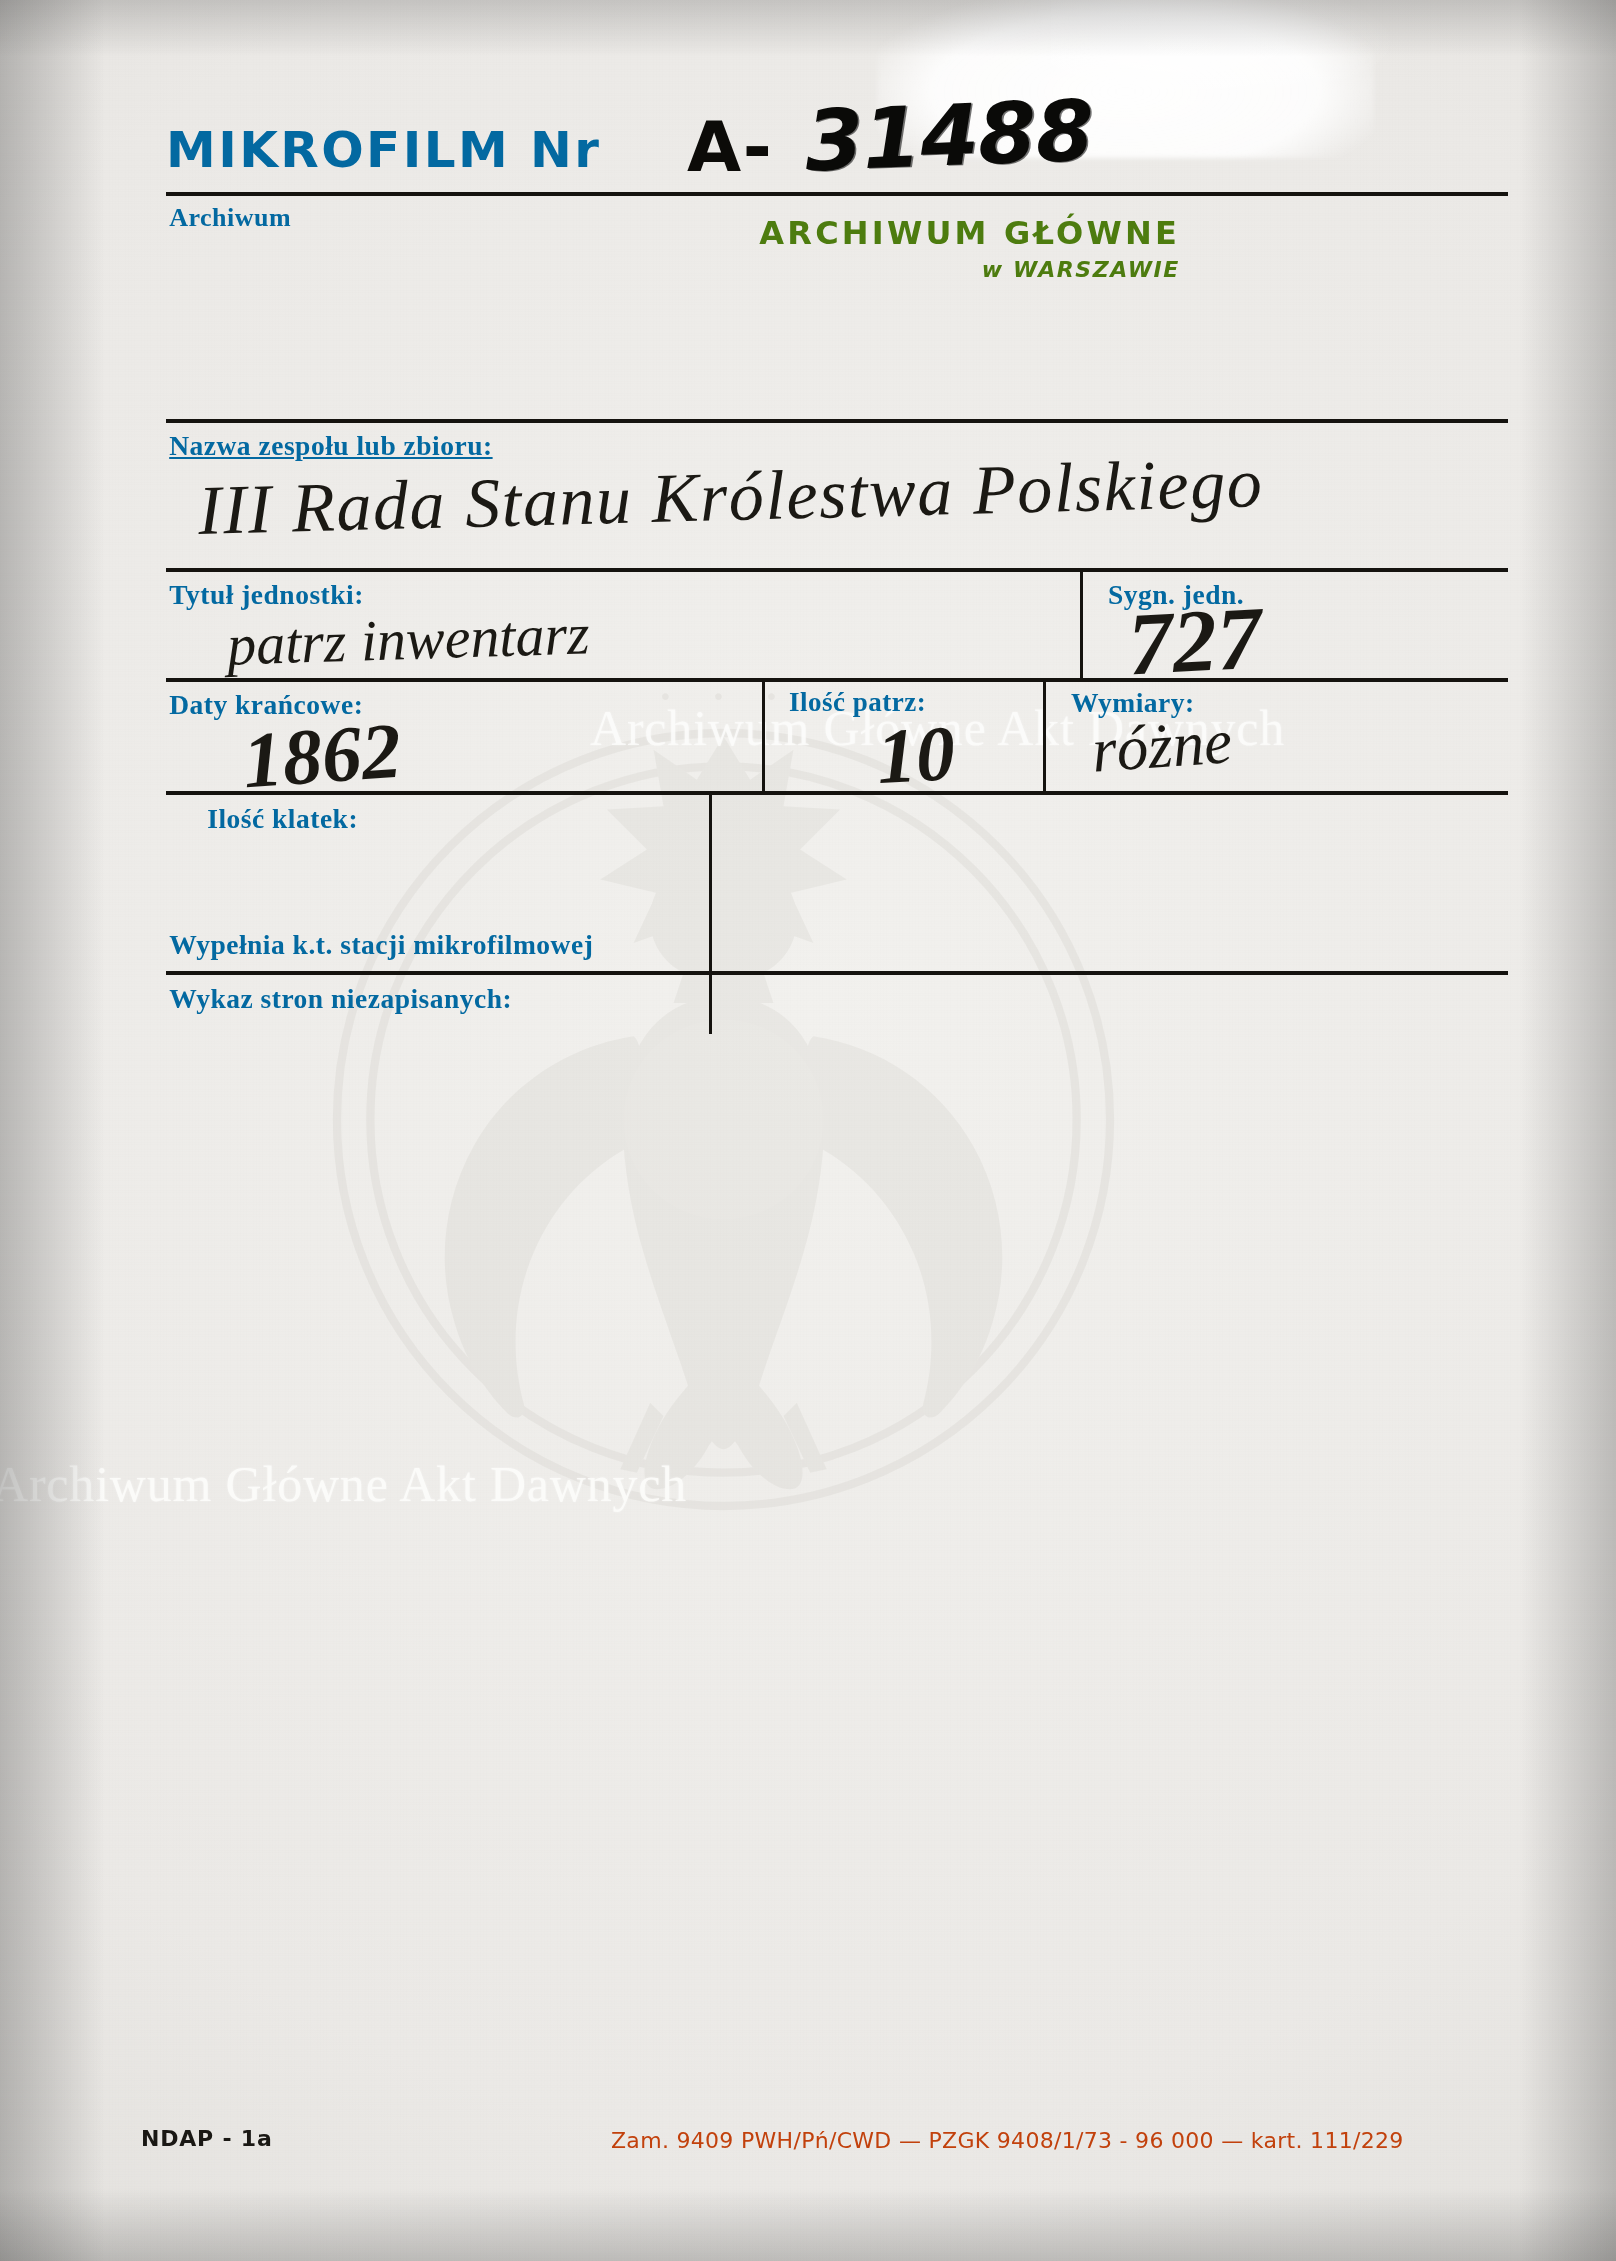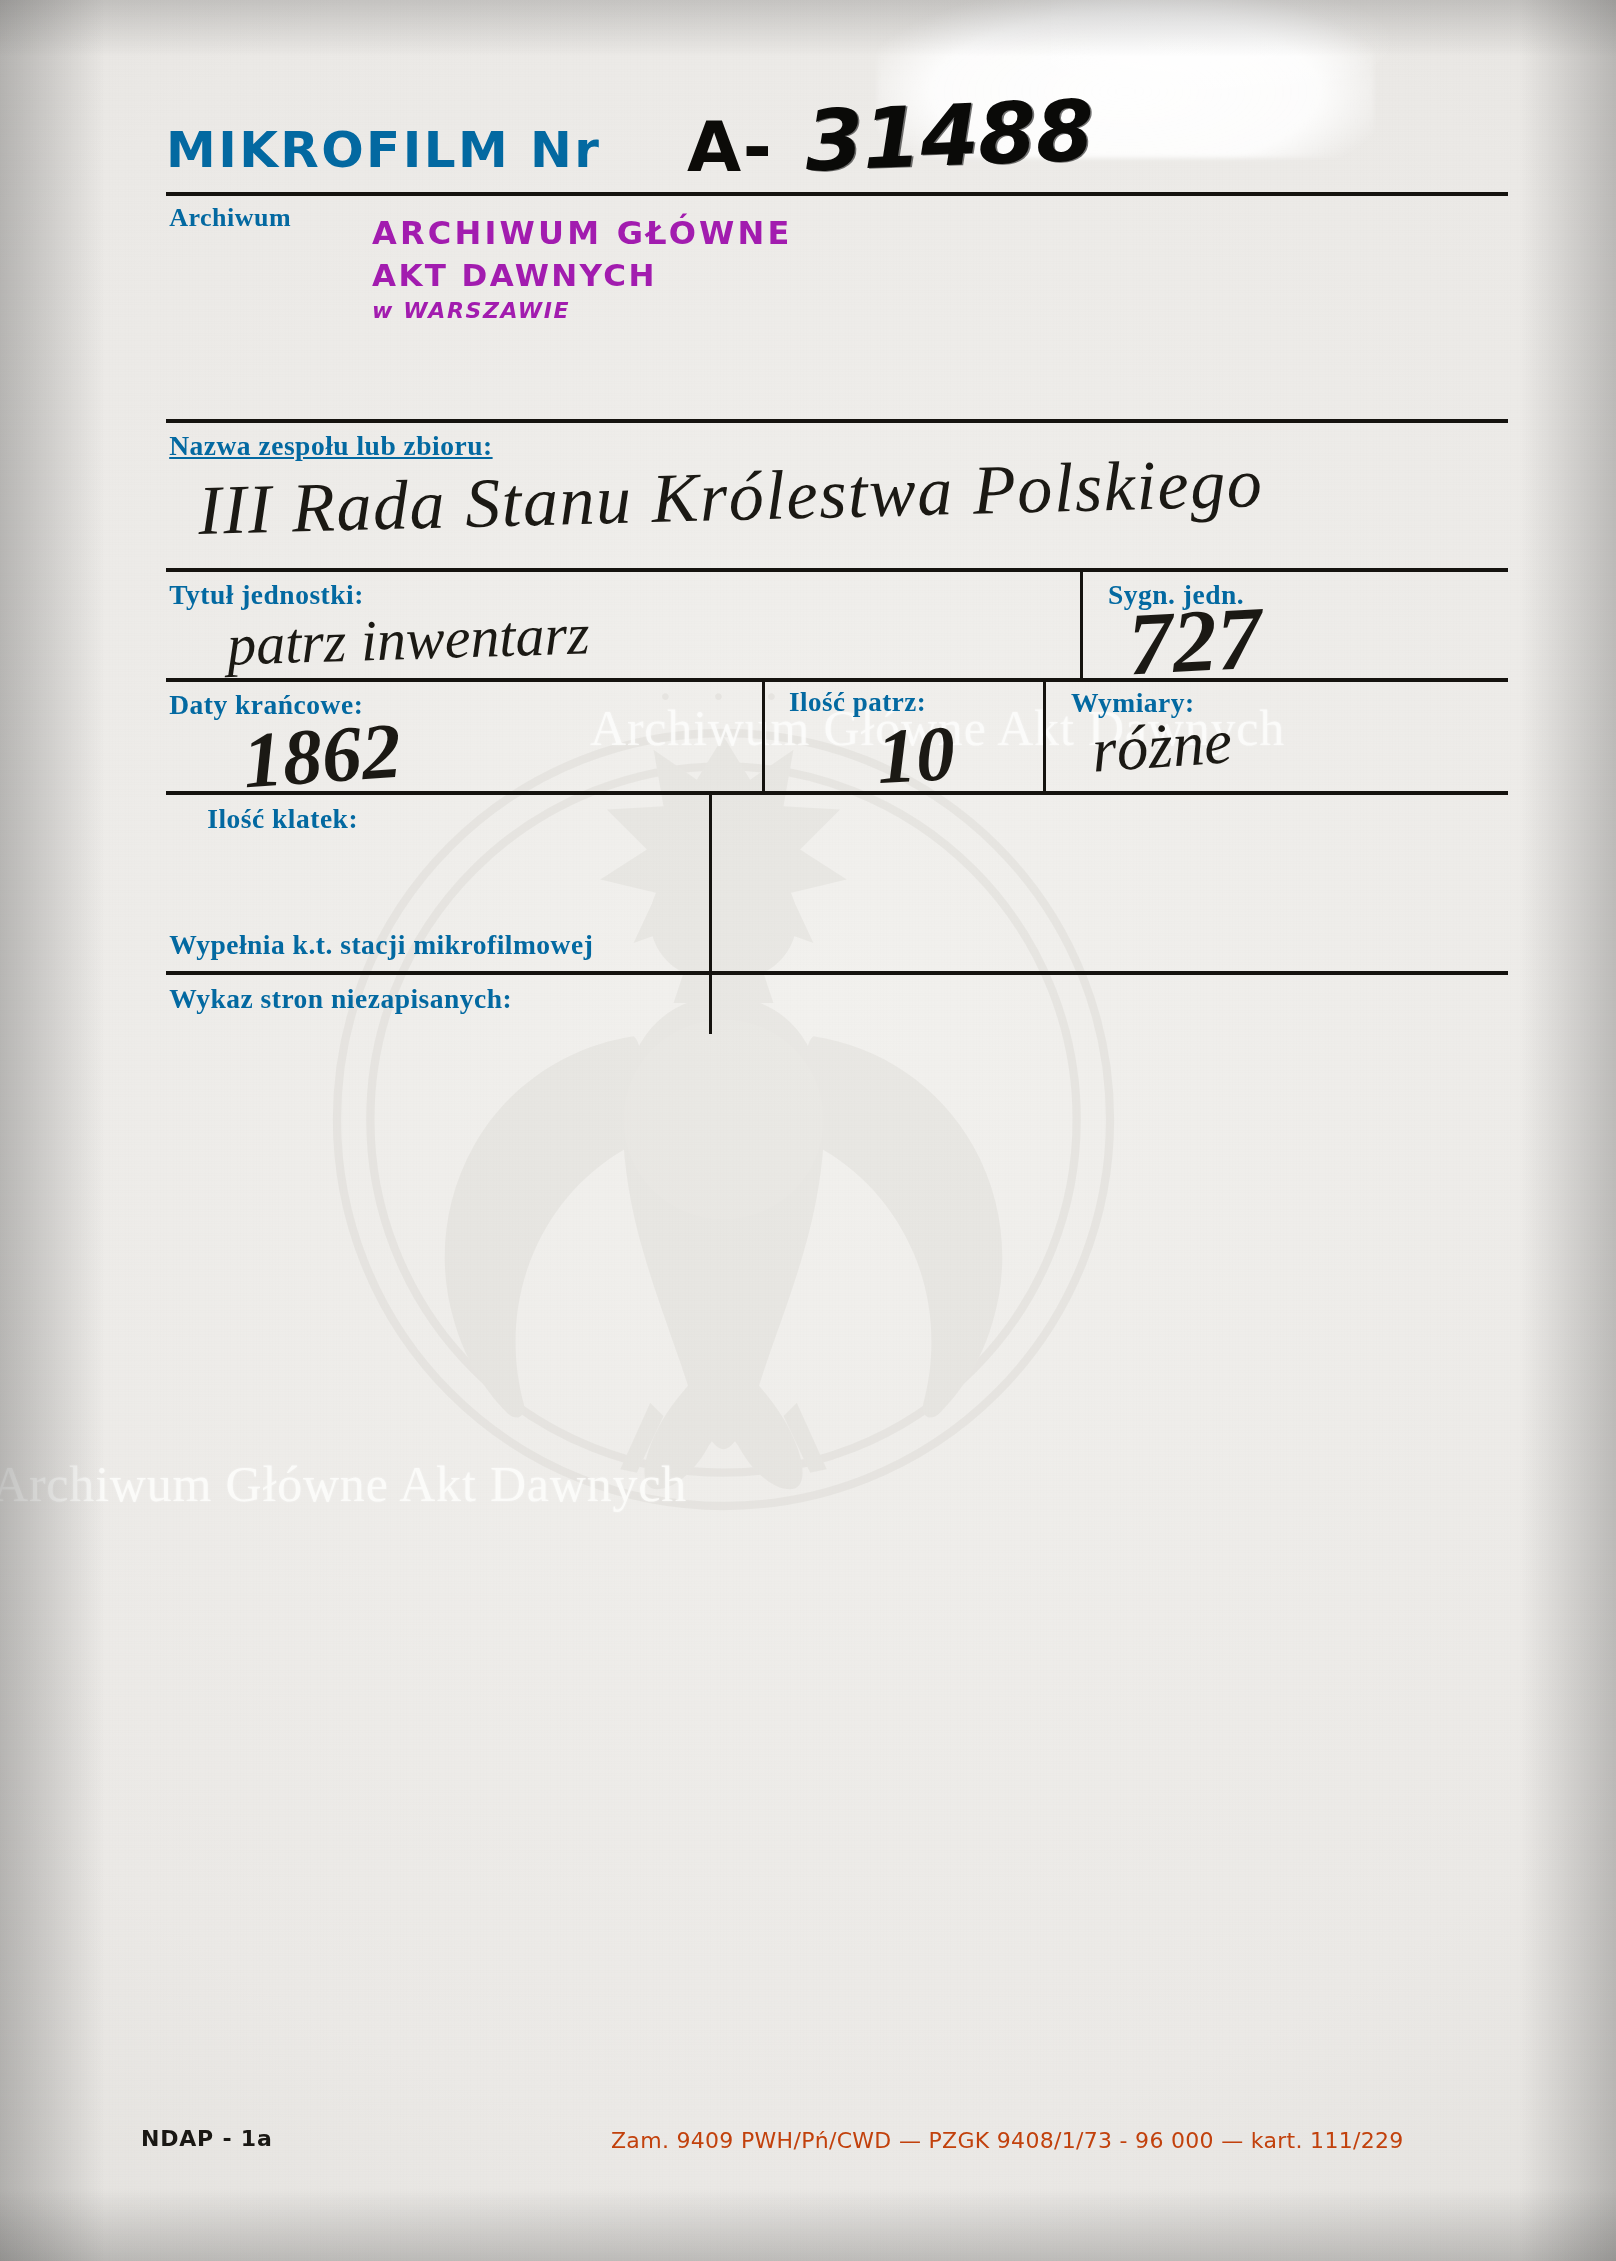"ARCHIWUM GŁÓWNE" .archiwum-block { color: #a21caf -> #4d7c0f; text-align: left -> right }
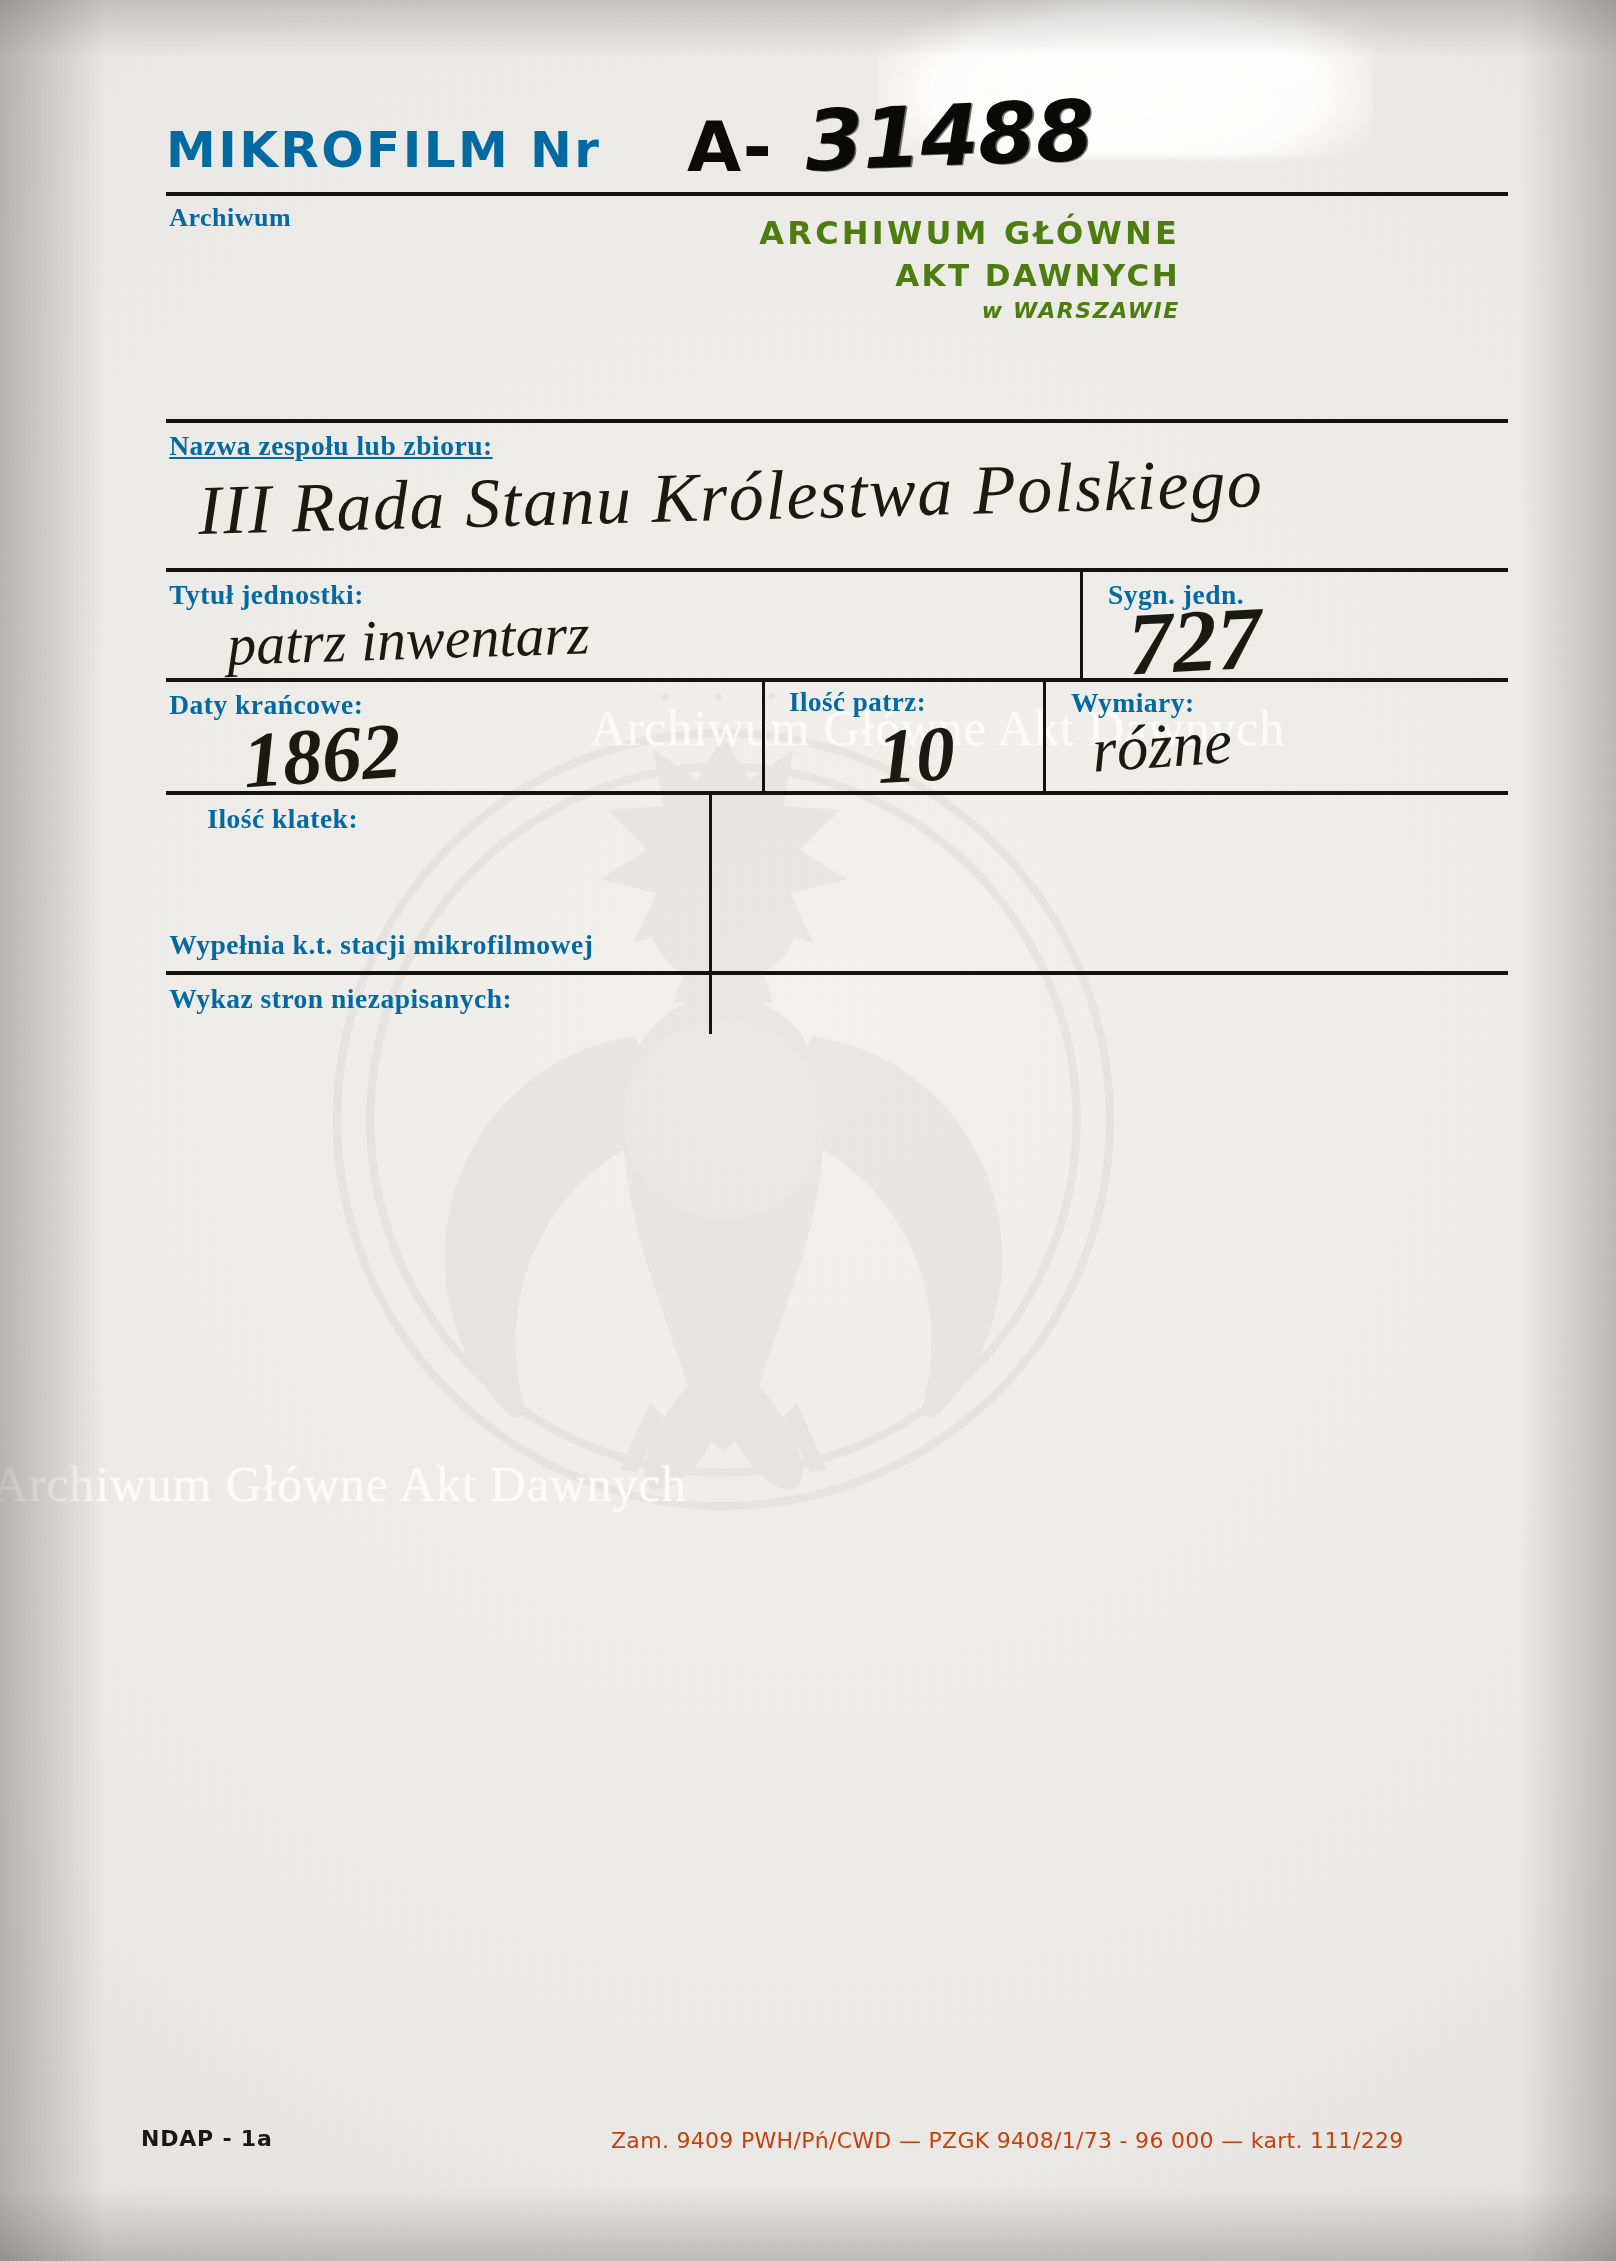"AKT DAWNYCH" div.arch-l2 { html: <div>AKT DAWNYCH</div> -> none }
